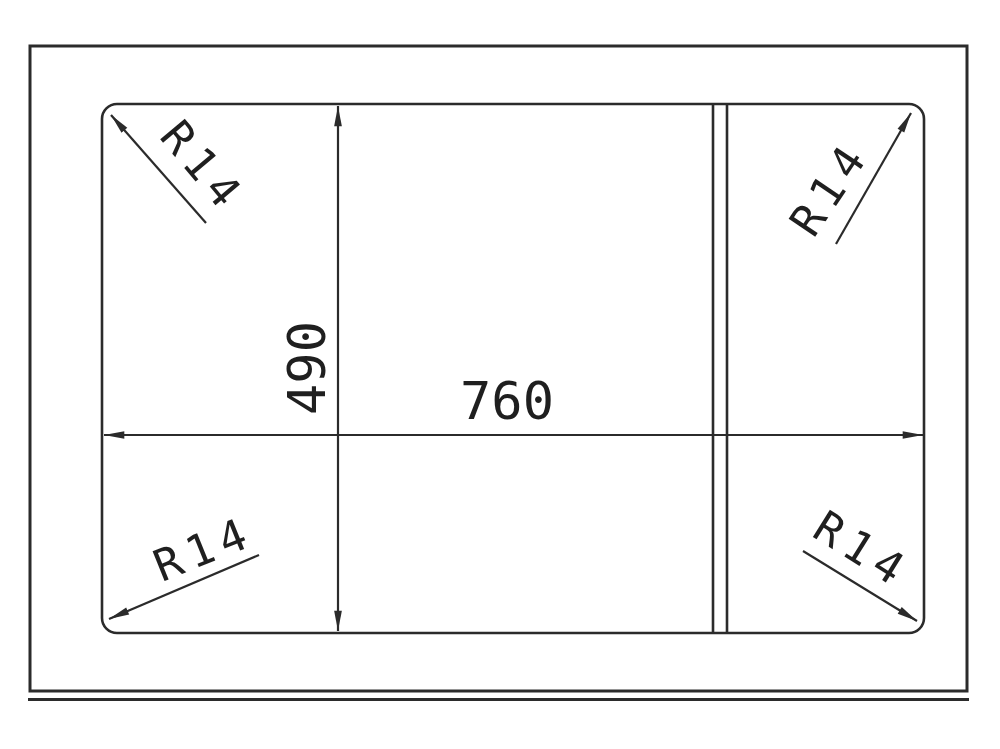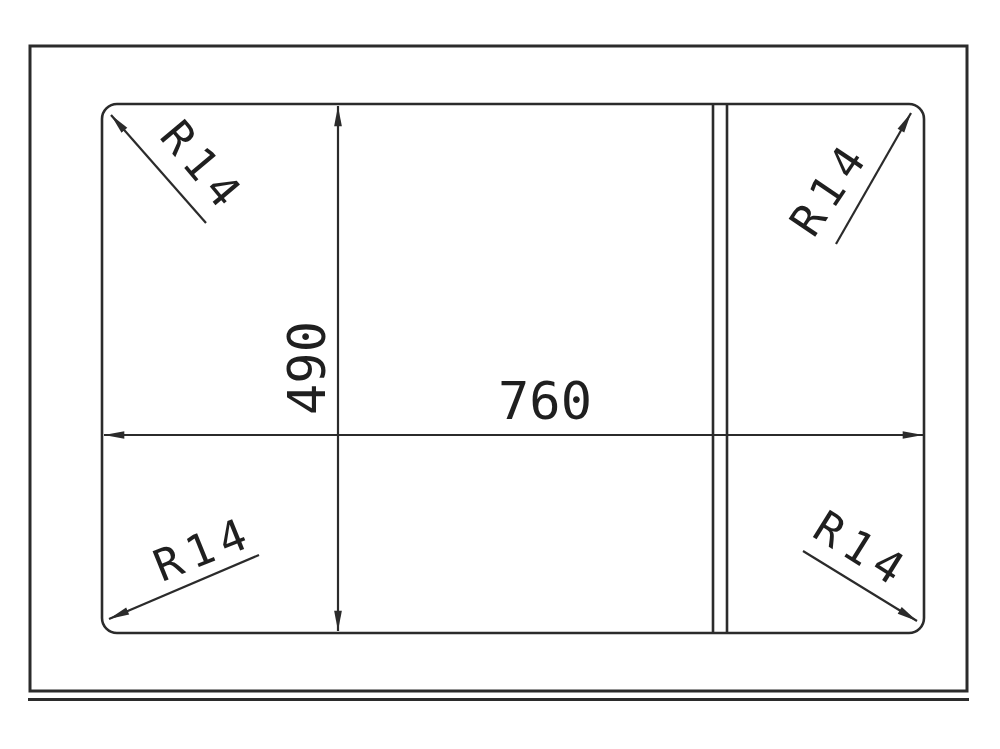"760" #label-width { left: 545px -> 507px }
